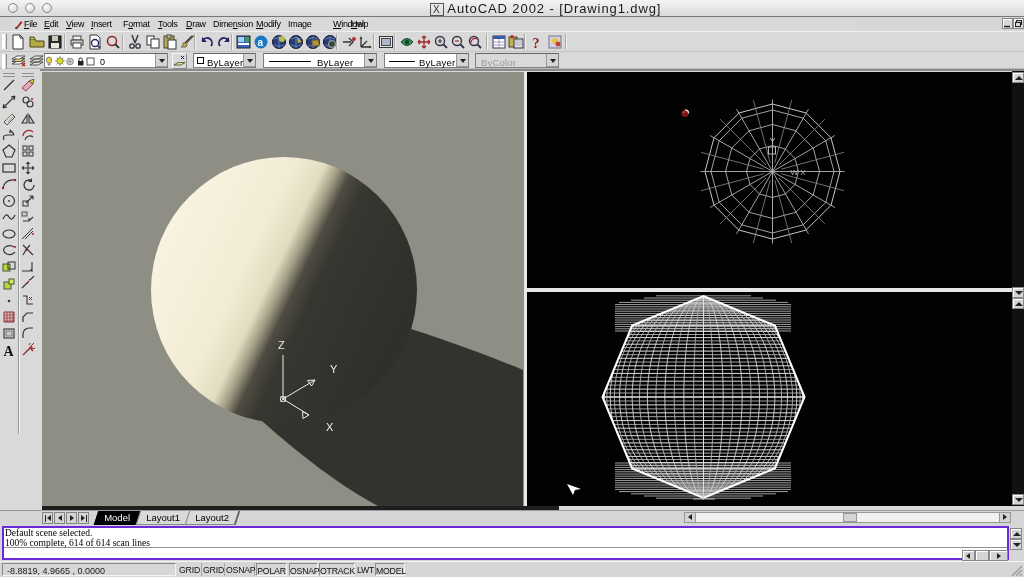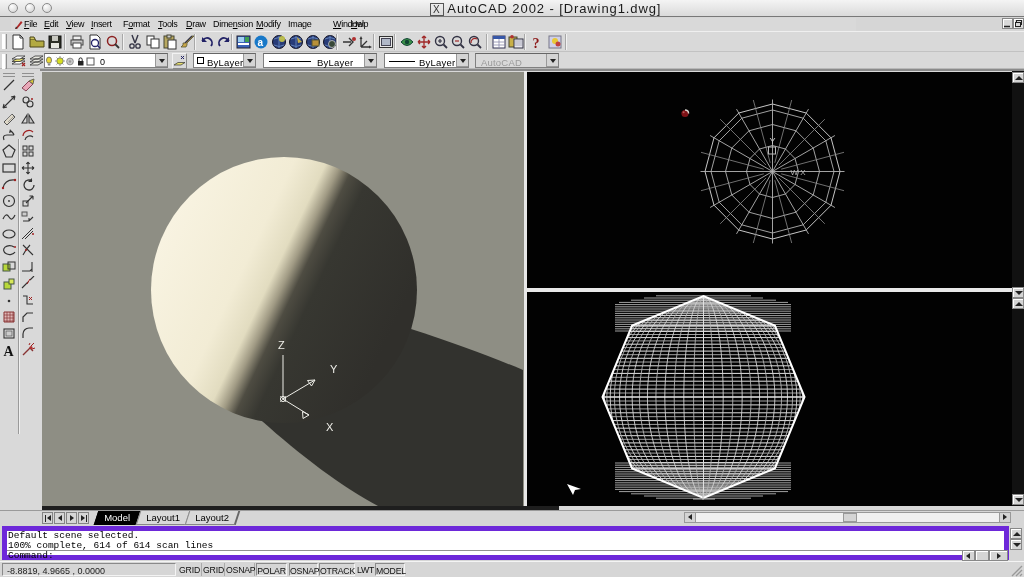"AutoCAD" div.ctx { text: AutoCAD -> ByColor }
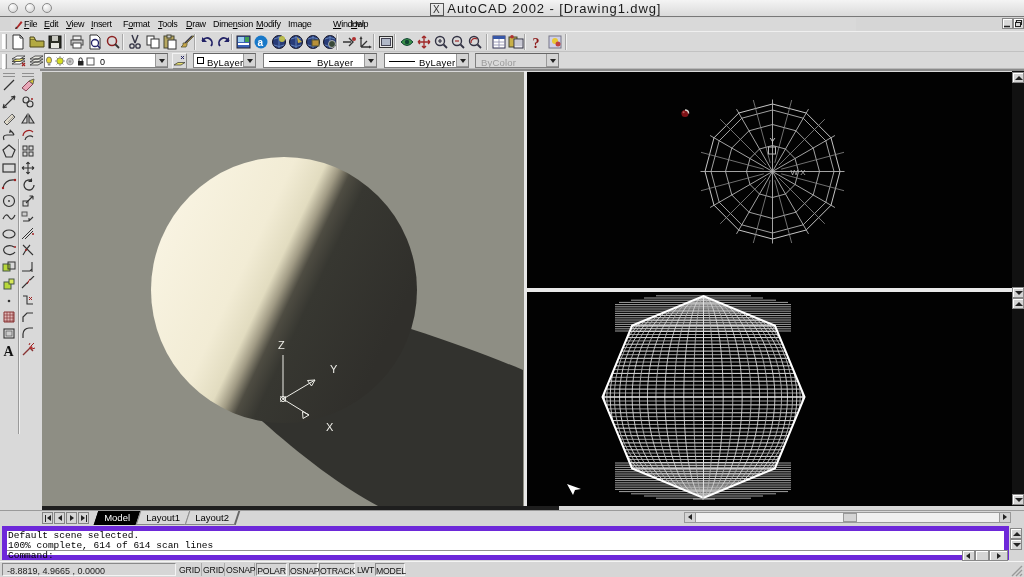"Default scene selected." .cmdtxt { border: 5px solid #6d28d9 -> 2px solid #6d28d9; font-family: Liberation Mono, monospace -> Liberation Serif, serif }
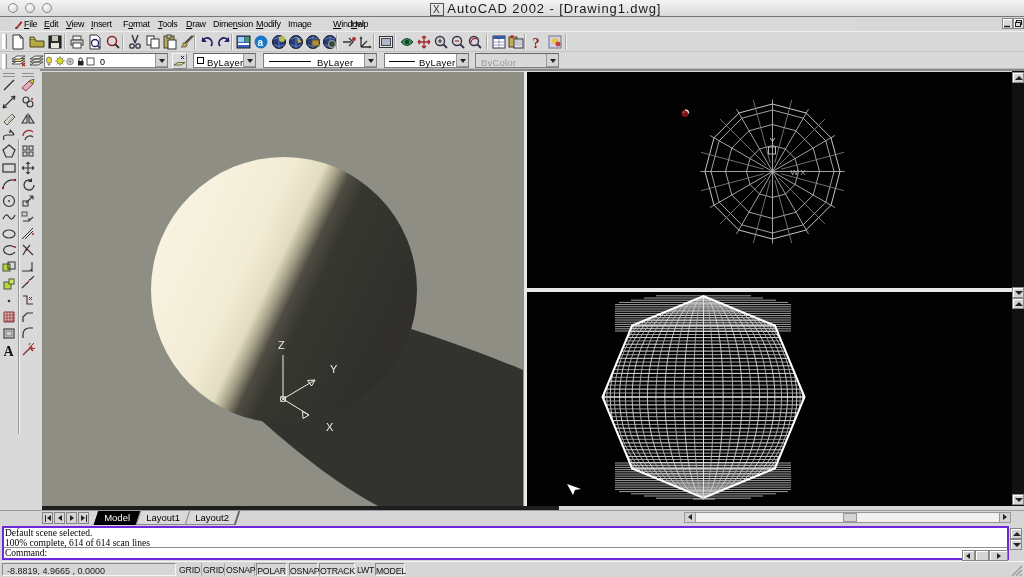"Command:" div { html: <div>Command:</div> -> none }
